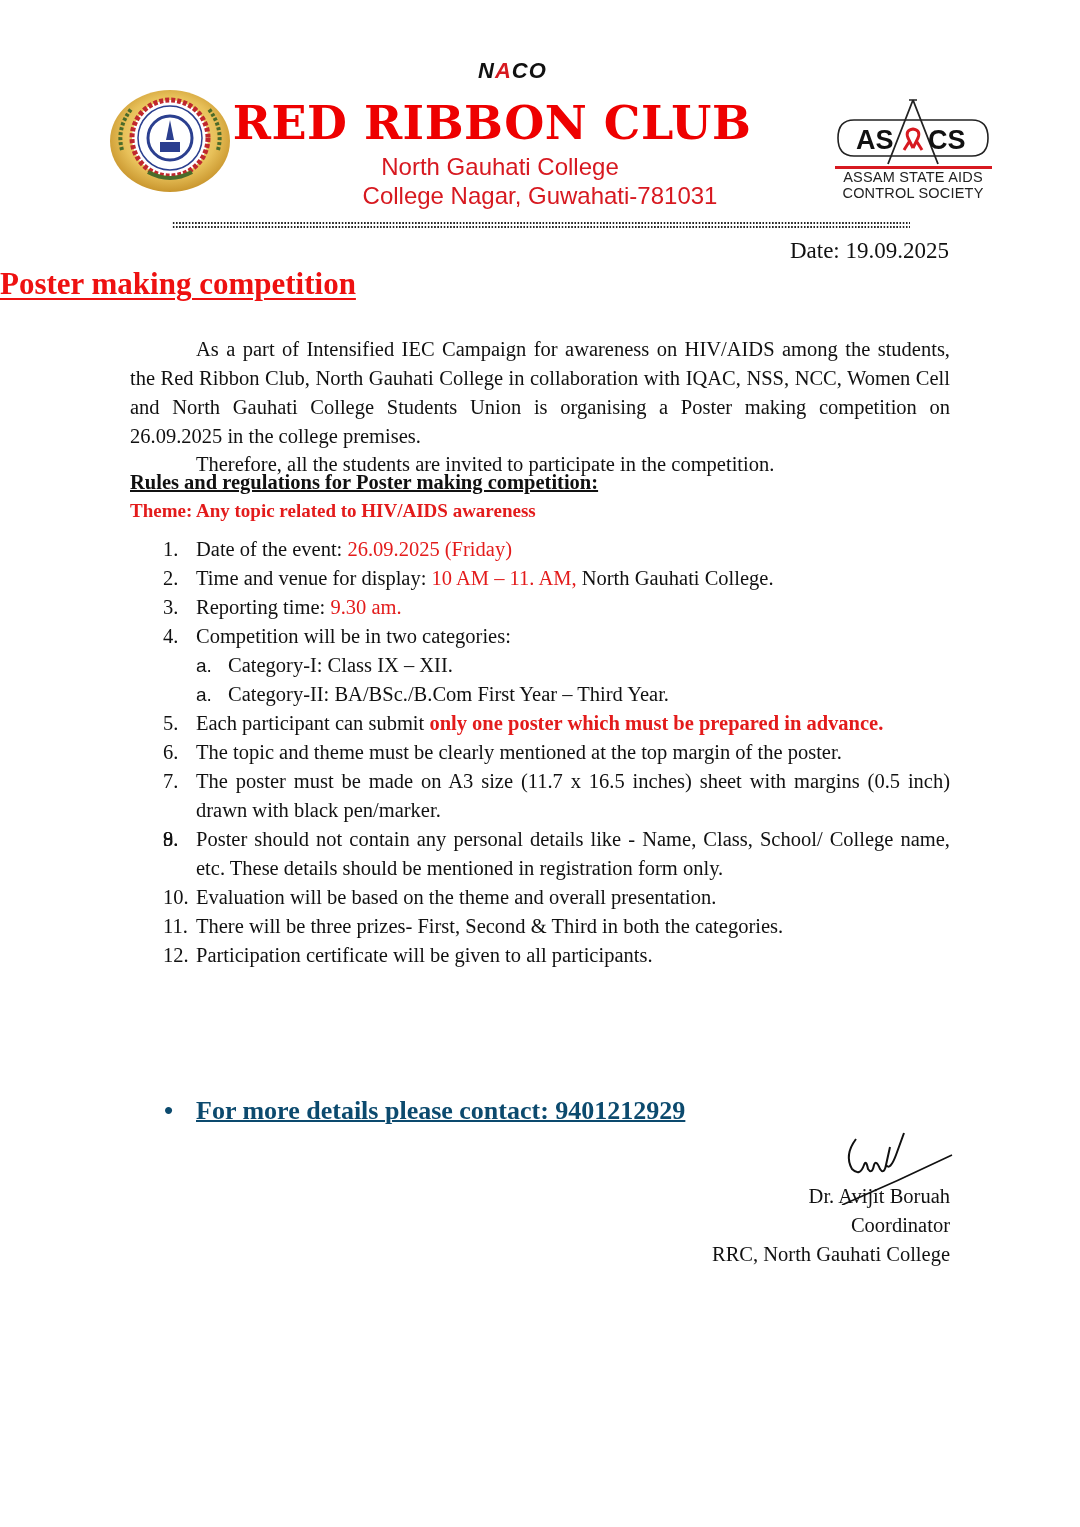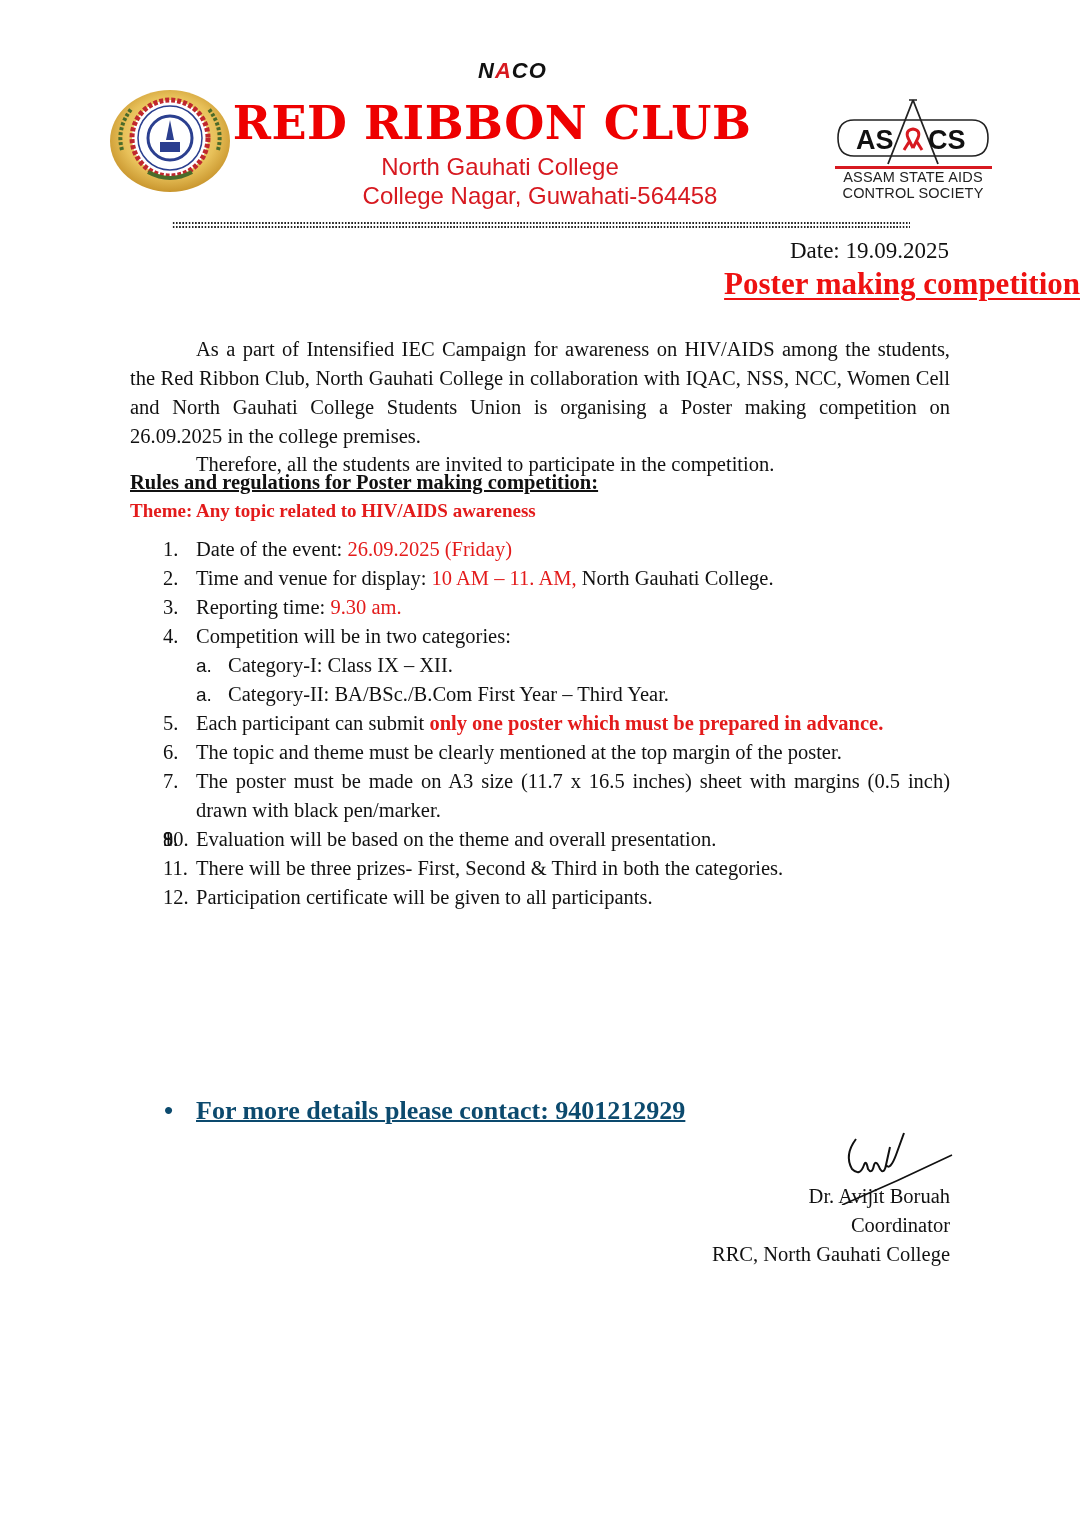"College Nagar, Guwahati-564458" div.abs { text: Guwahati-564458 -> Guwahati-781031 }
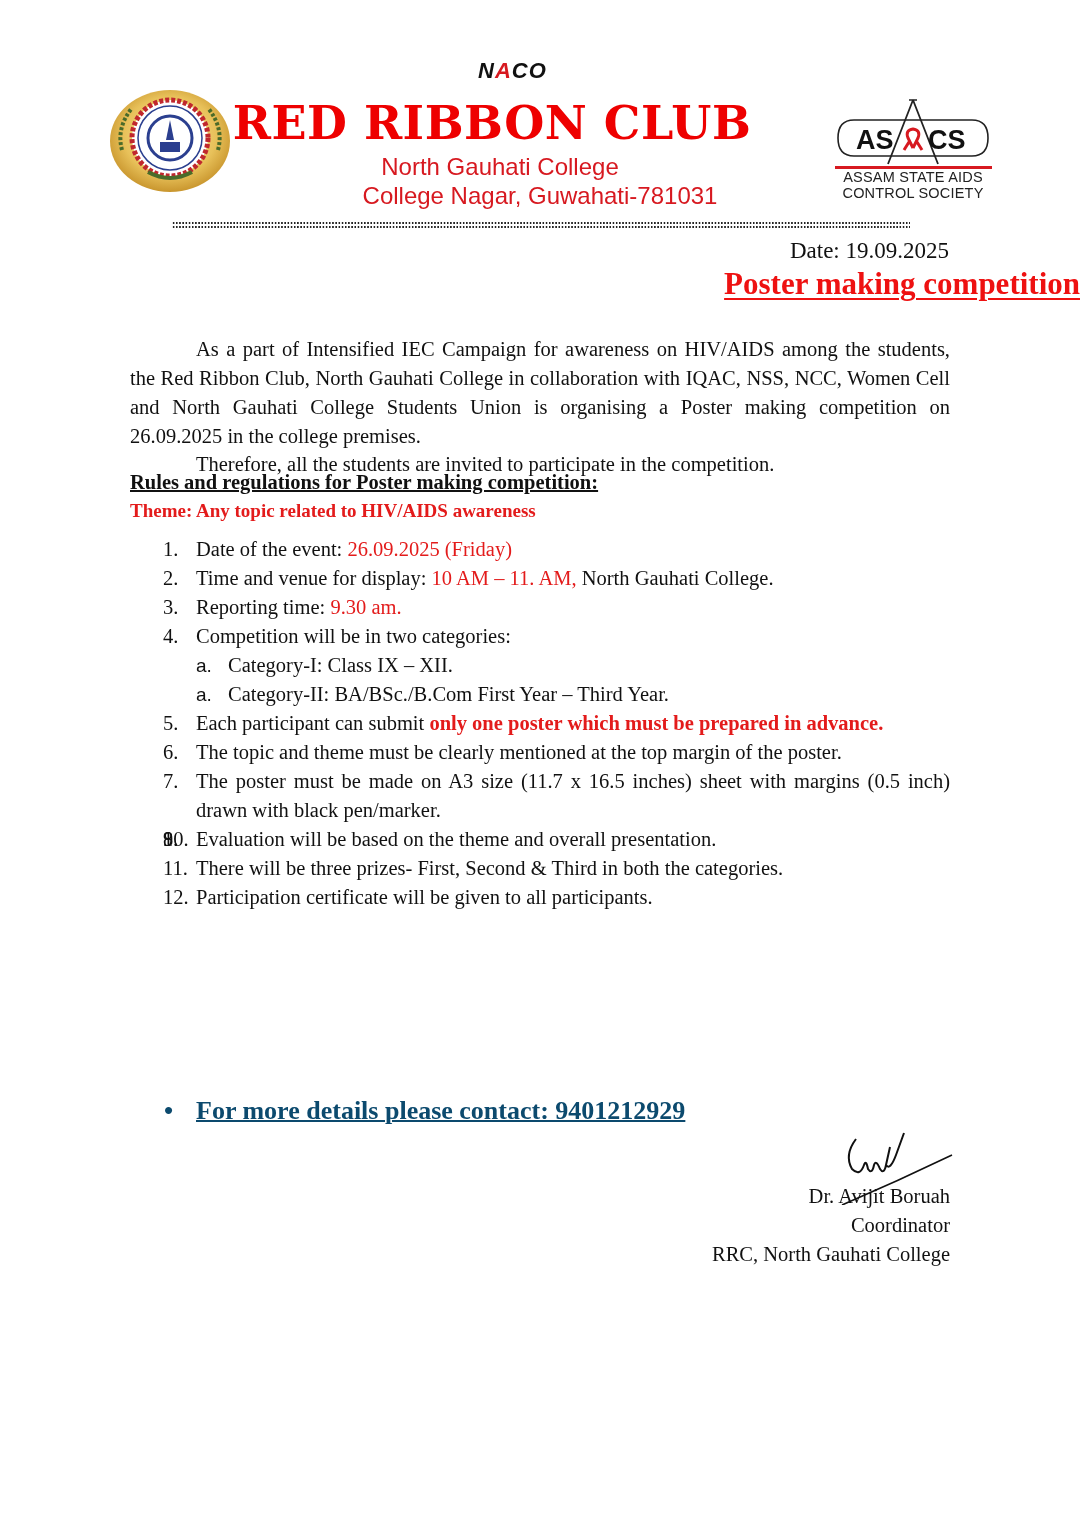"Poster making competition" .heading { text-align: right -> left }
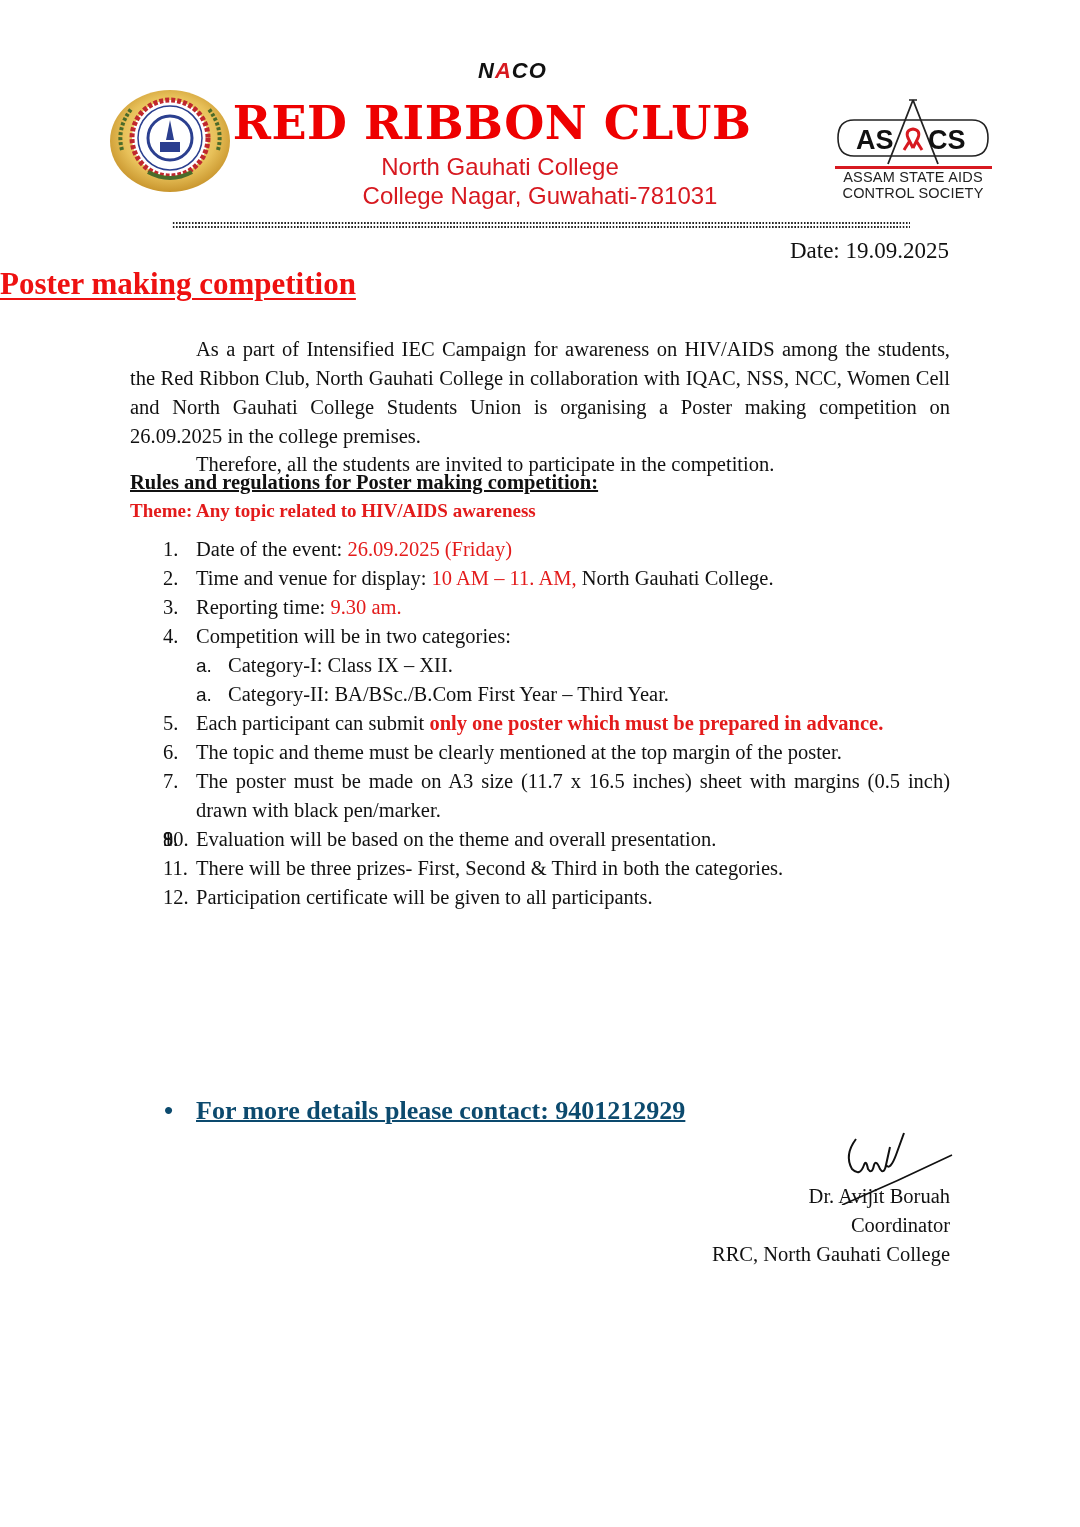"Poster should not contain any" span { html: none -> <span>Poster should not contain any personal details like - Name, Class, School/ College name, etc. These details should be mentioned in registration form only.</span> }
